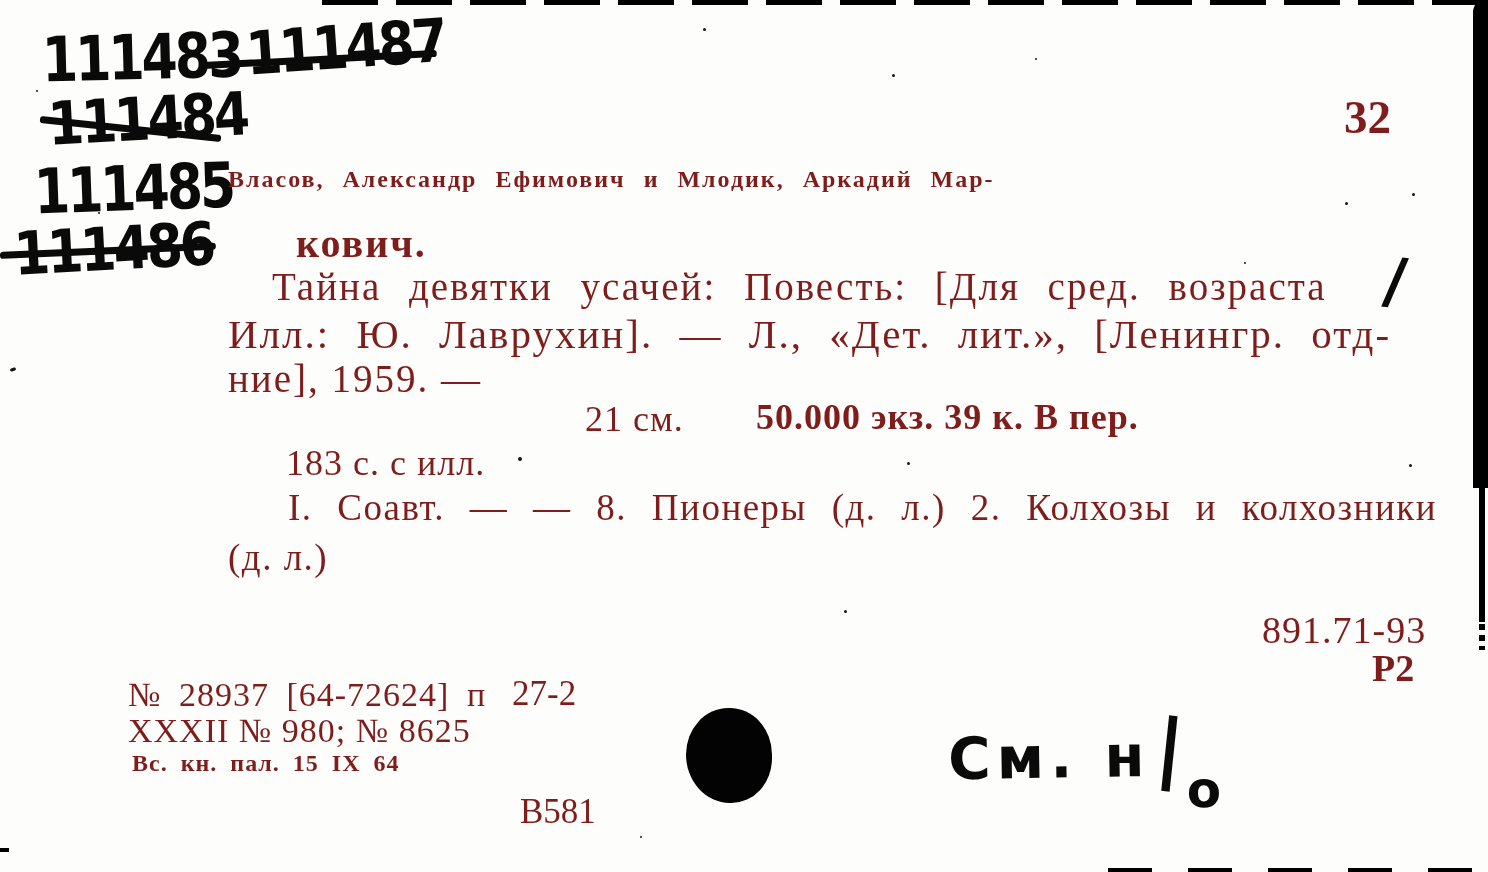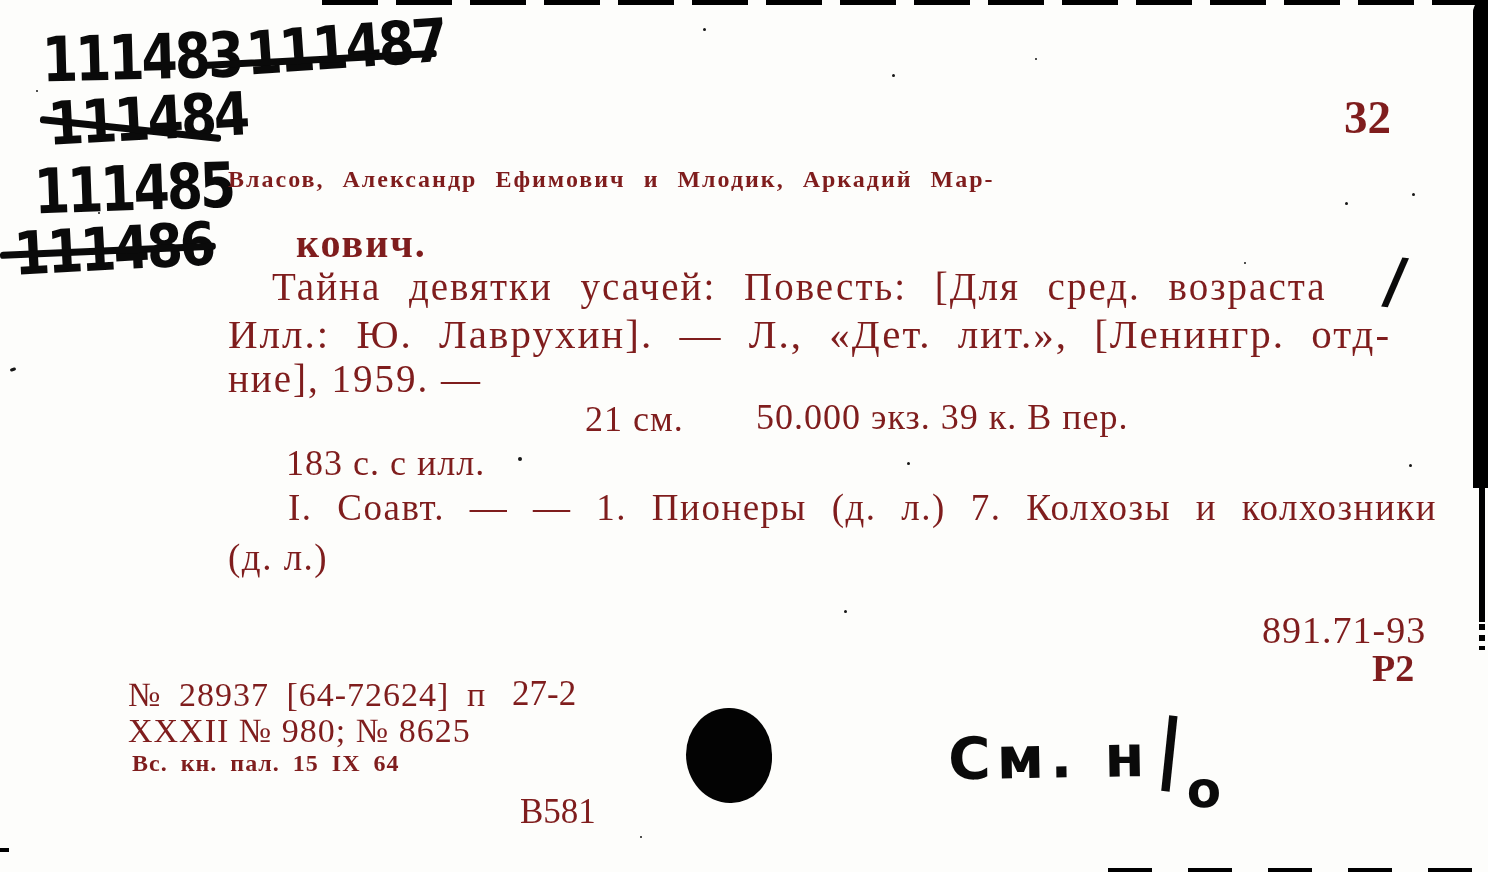"50.000 экз. 39 к. В" div.abs { font-weight: none -> bold }
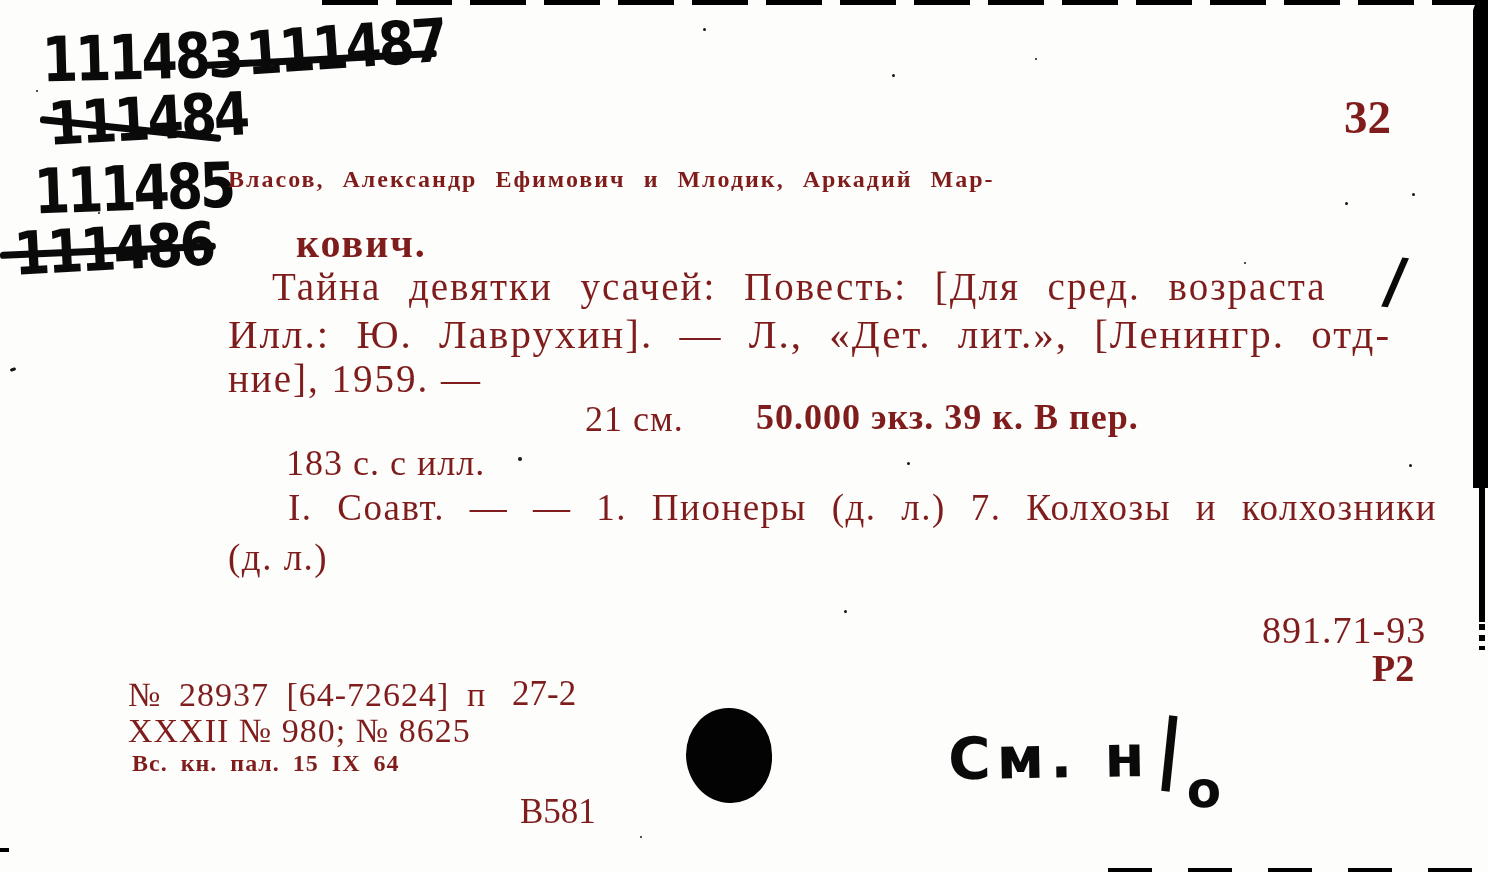"I. Соавт. — — 1." div.abs { text: 1. Пионеры (д. л.) 7 -> 8. Пионеры (д. л.) 2 }
